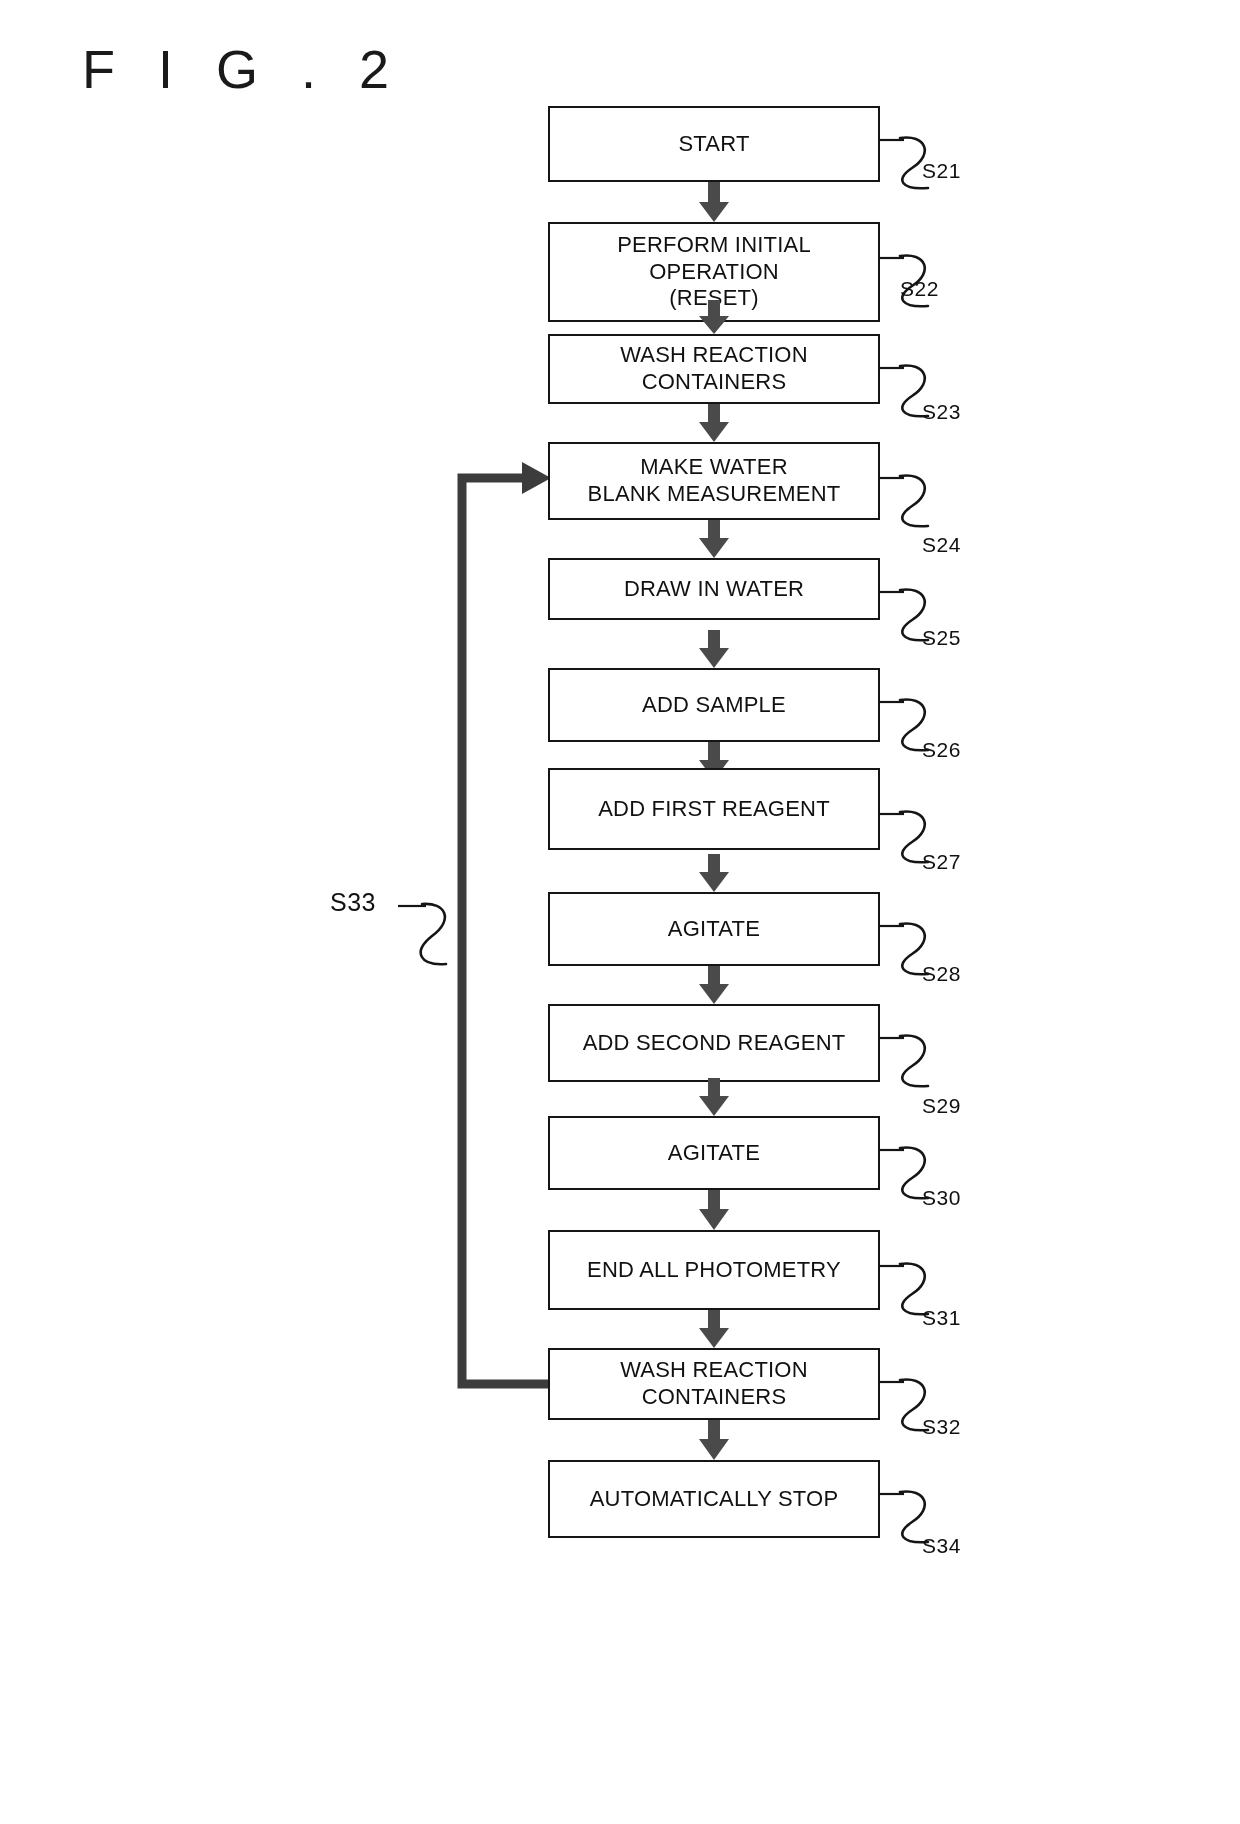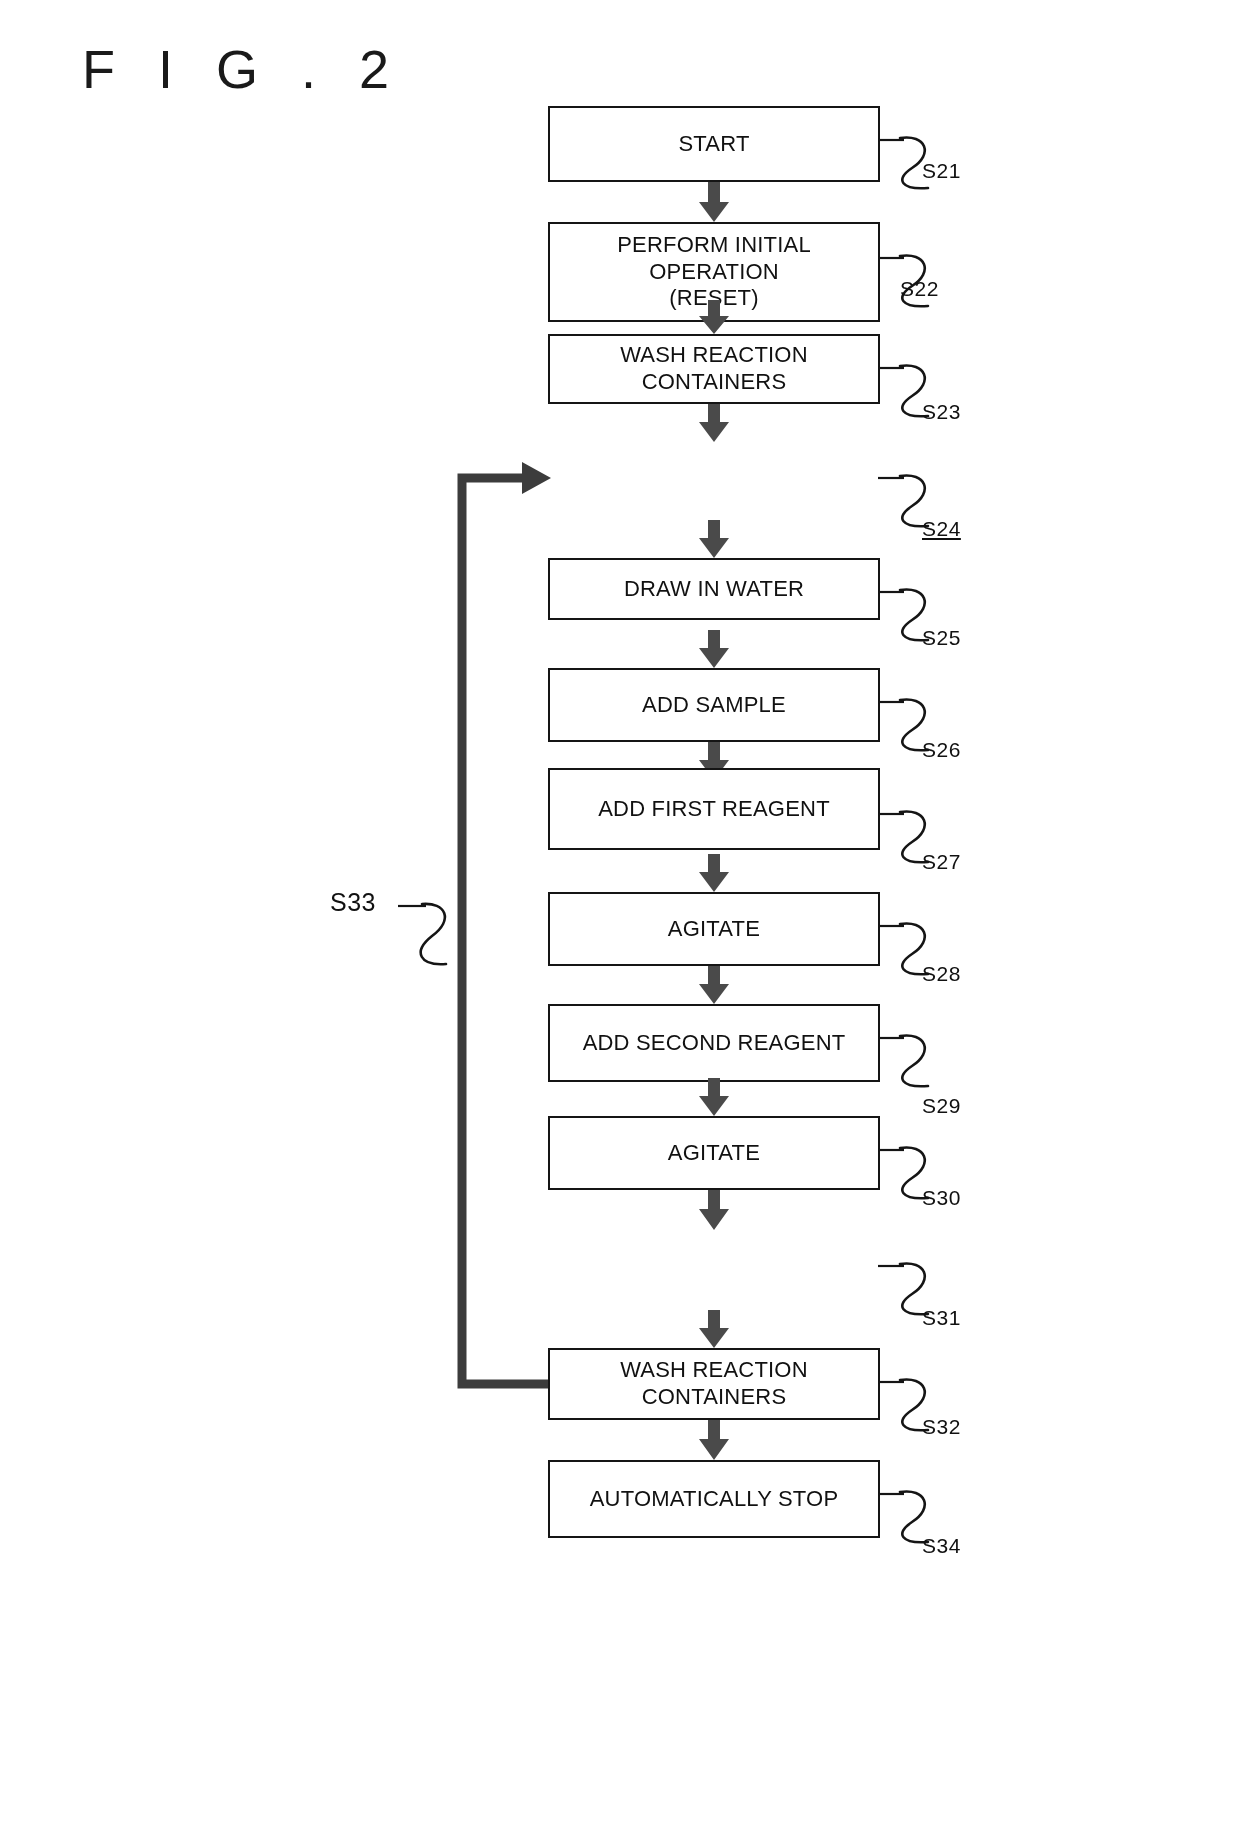"MAKE WATER" div.node { html: none -> <div> <span>MAKE WATER BLANK MEASUREMENT</span> </div> }
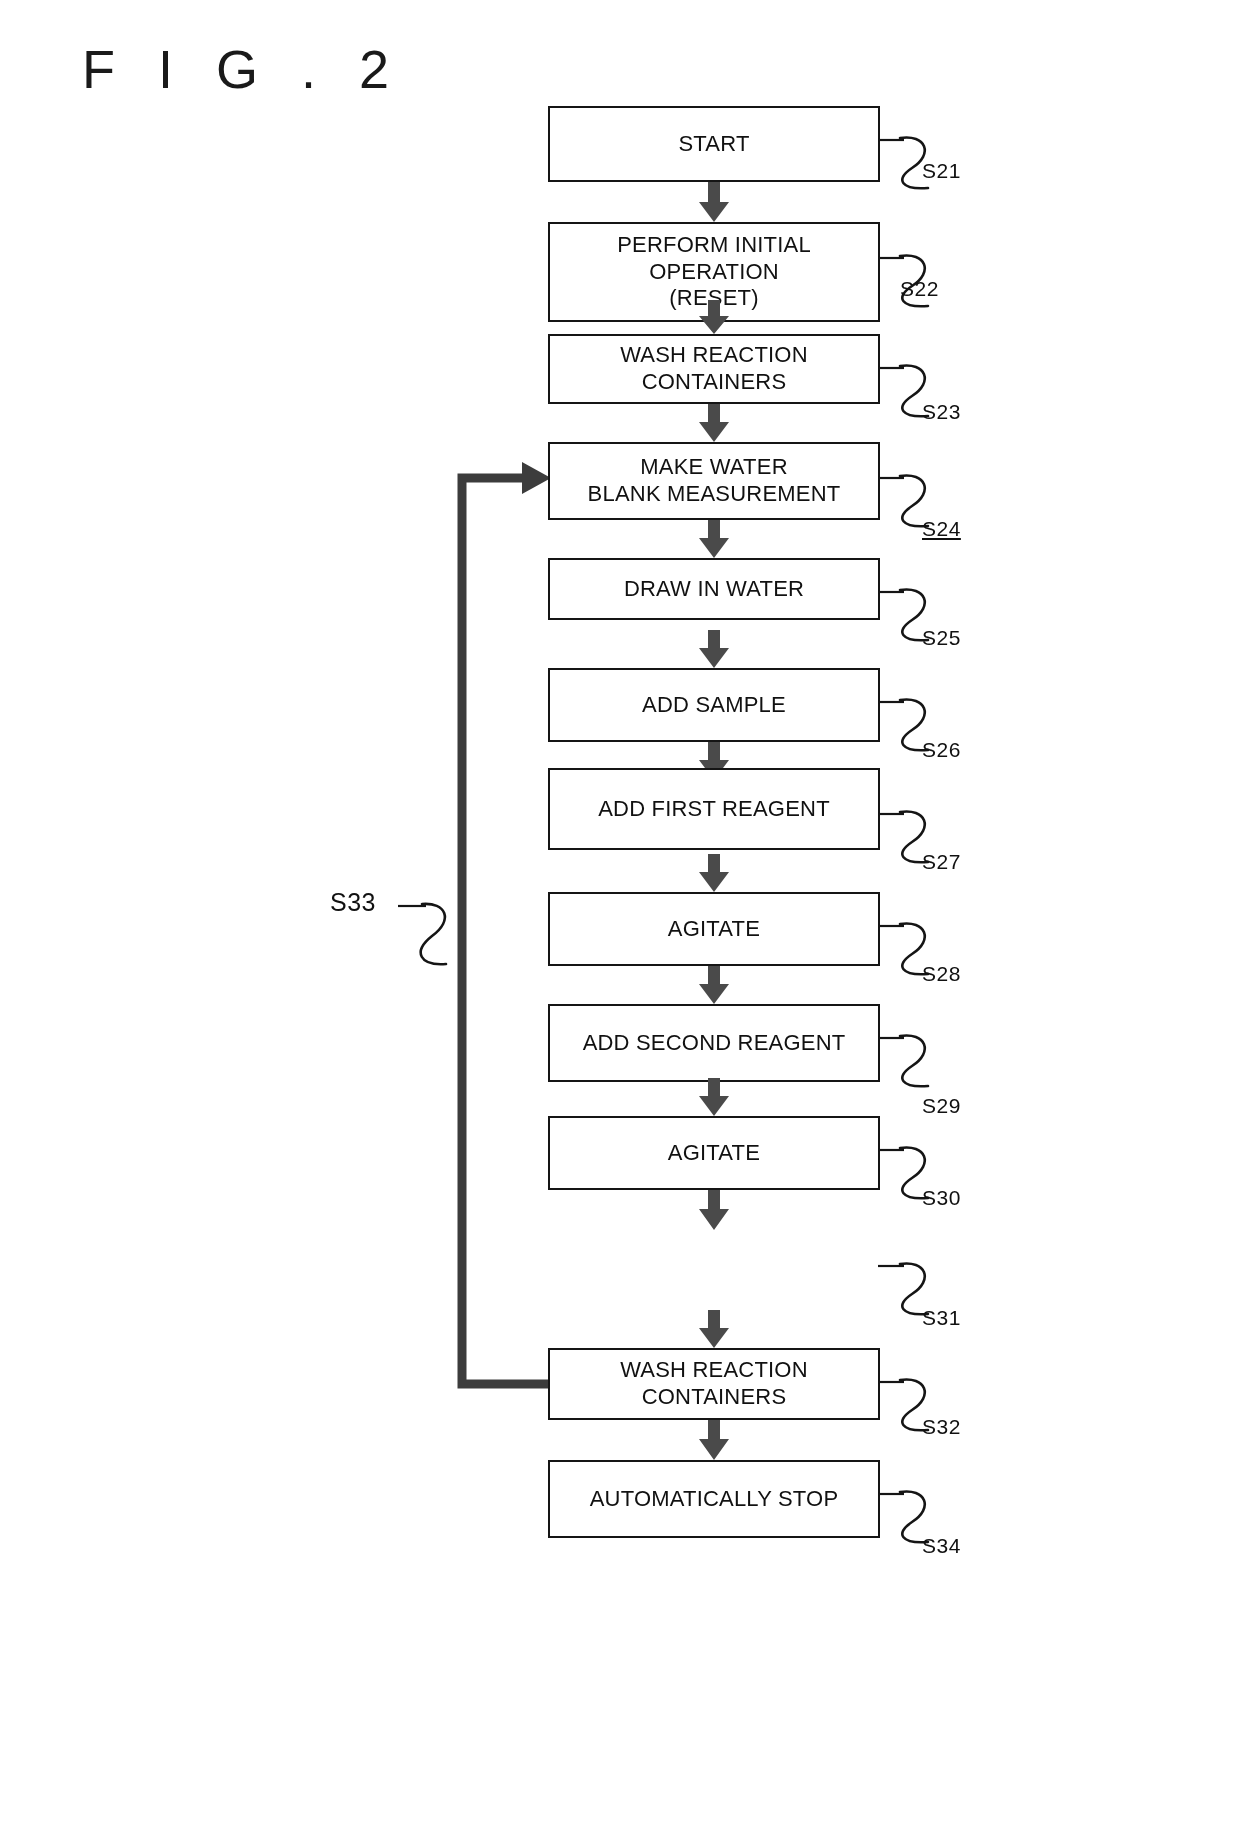"S24" div.steplabel { text-decoration: underline -> none; top: 517px -> 533px }
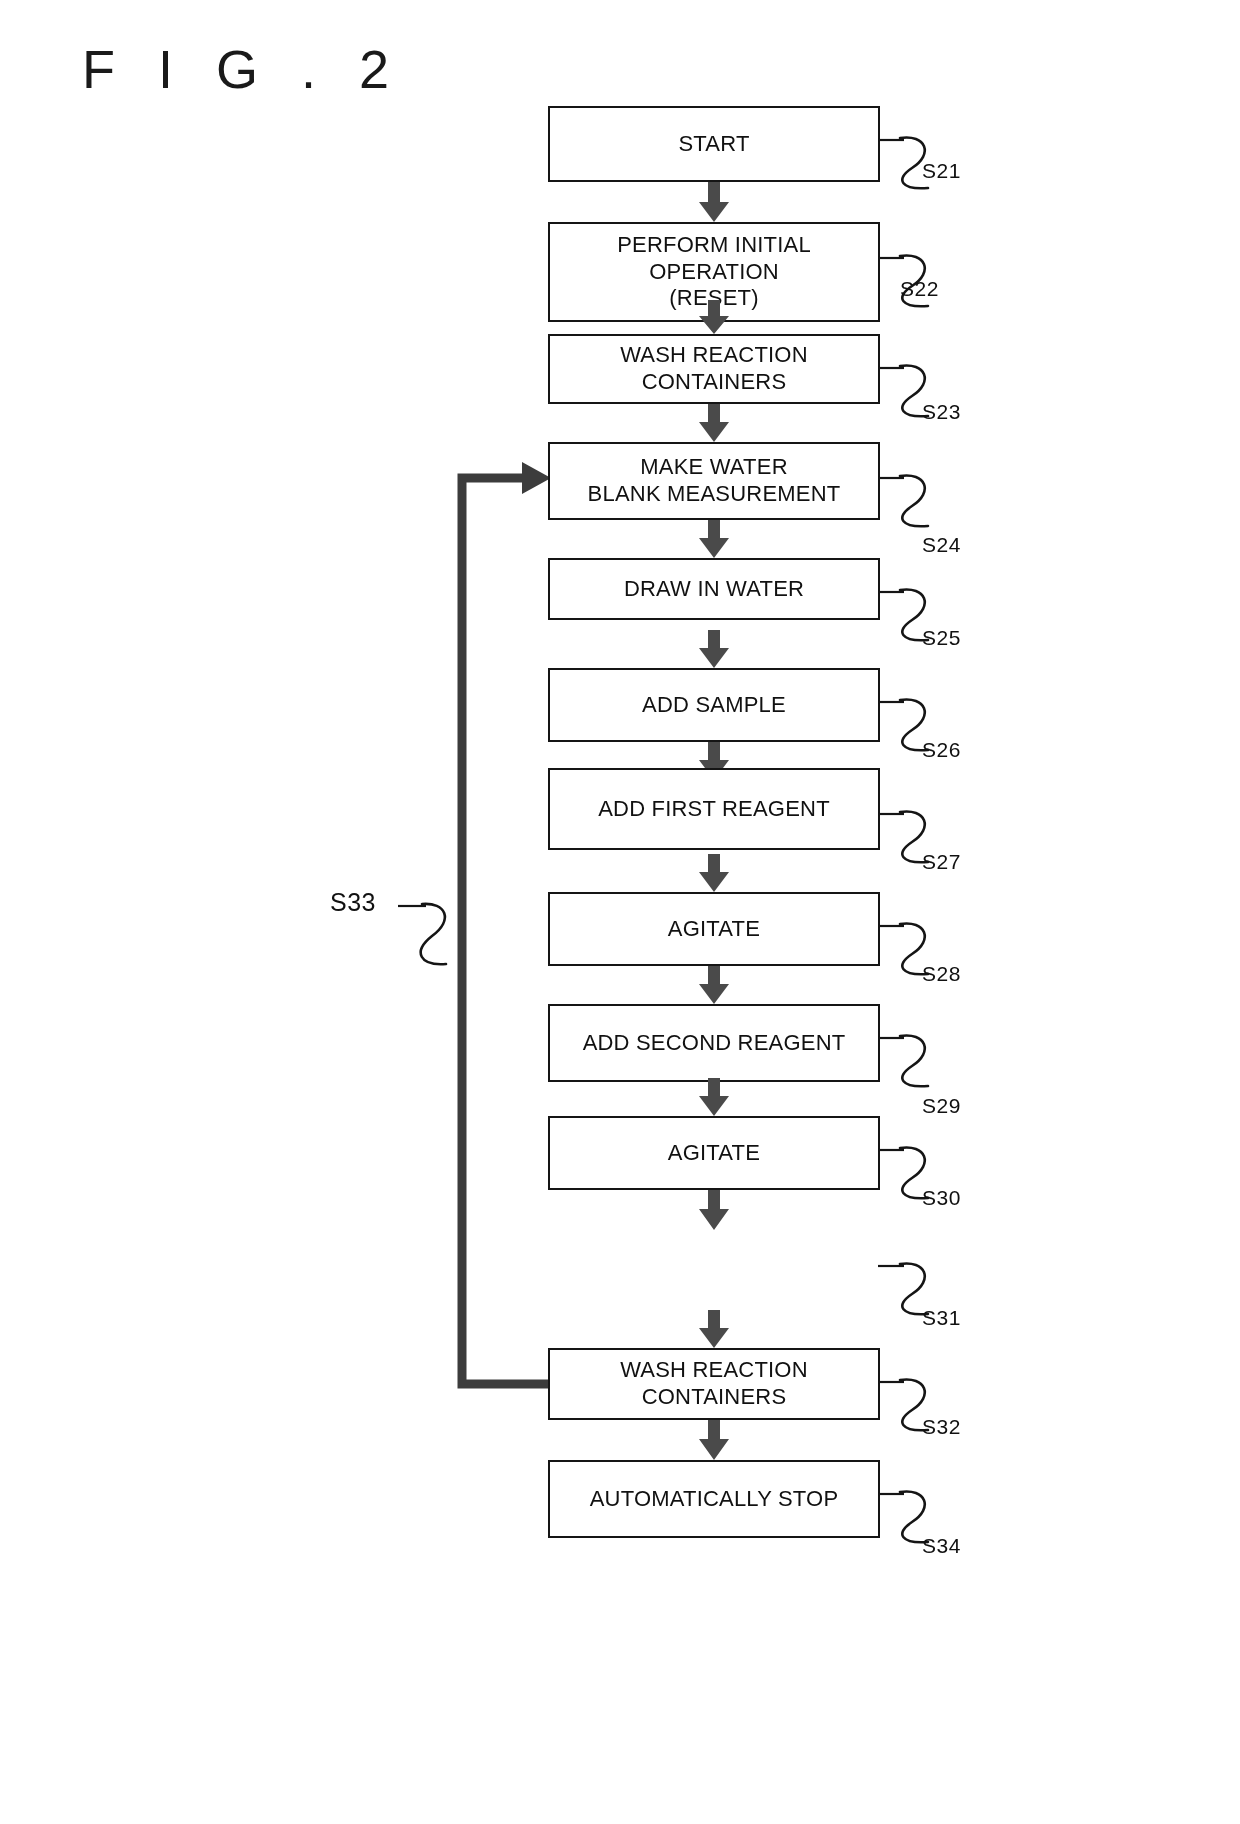"END ALL PHOTOMETRY" div.node { html: none -> <div> <span>END ALL PHOTOMETRY</span> </div> }
